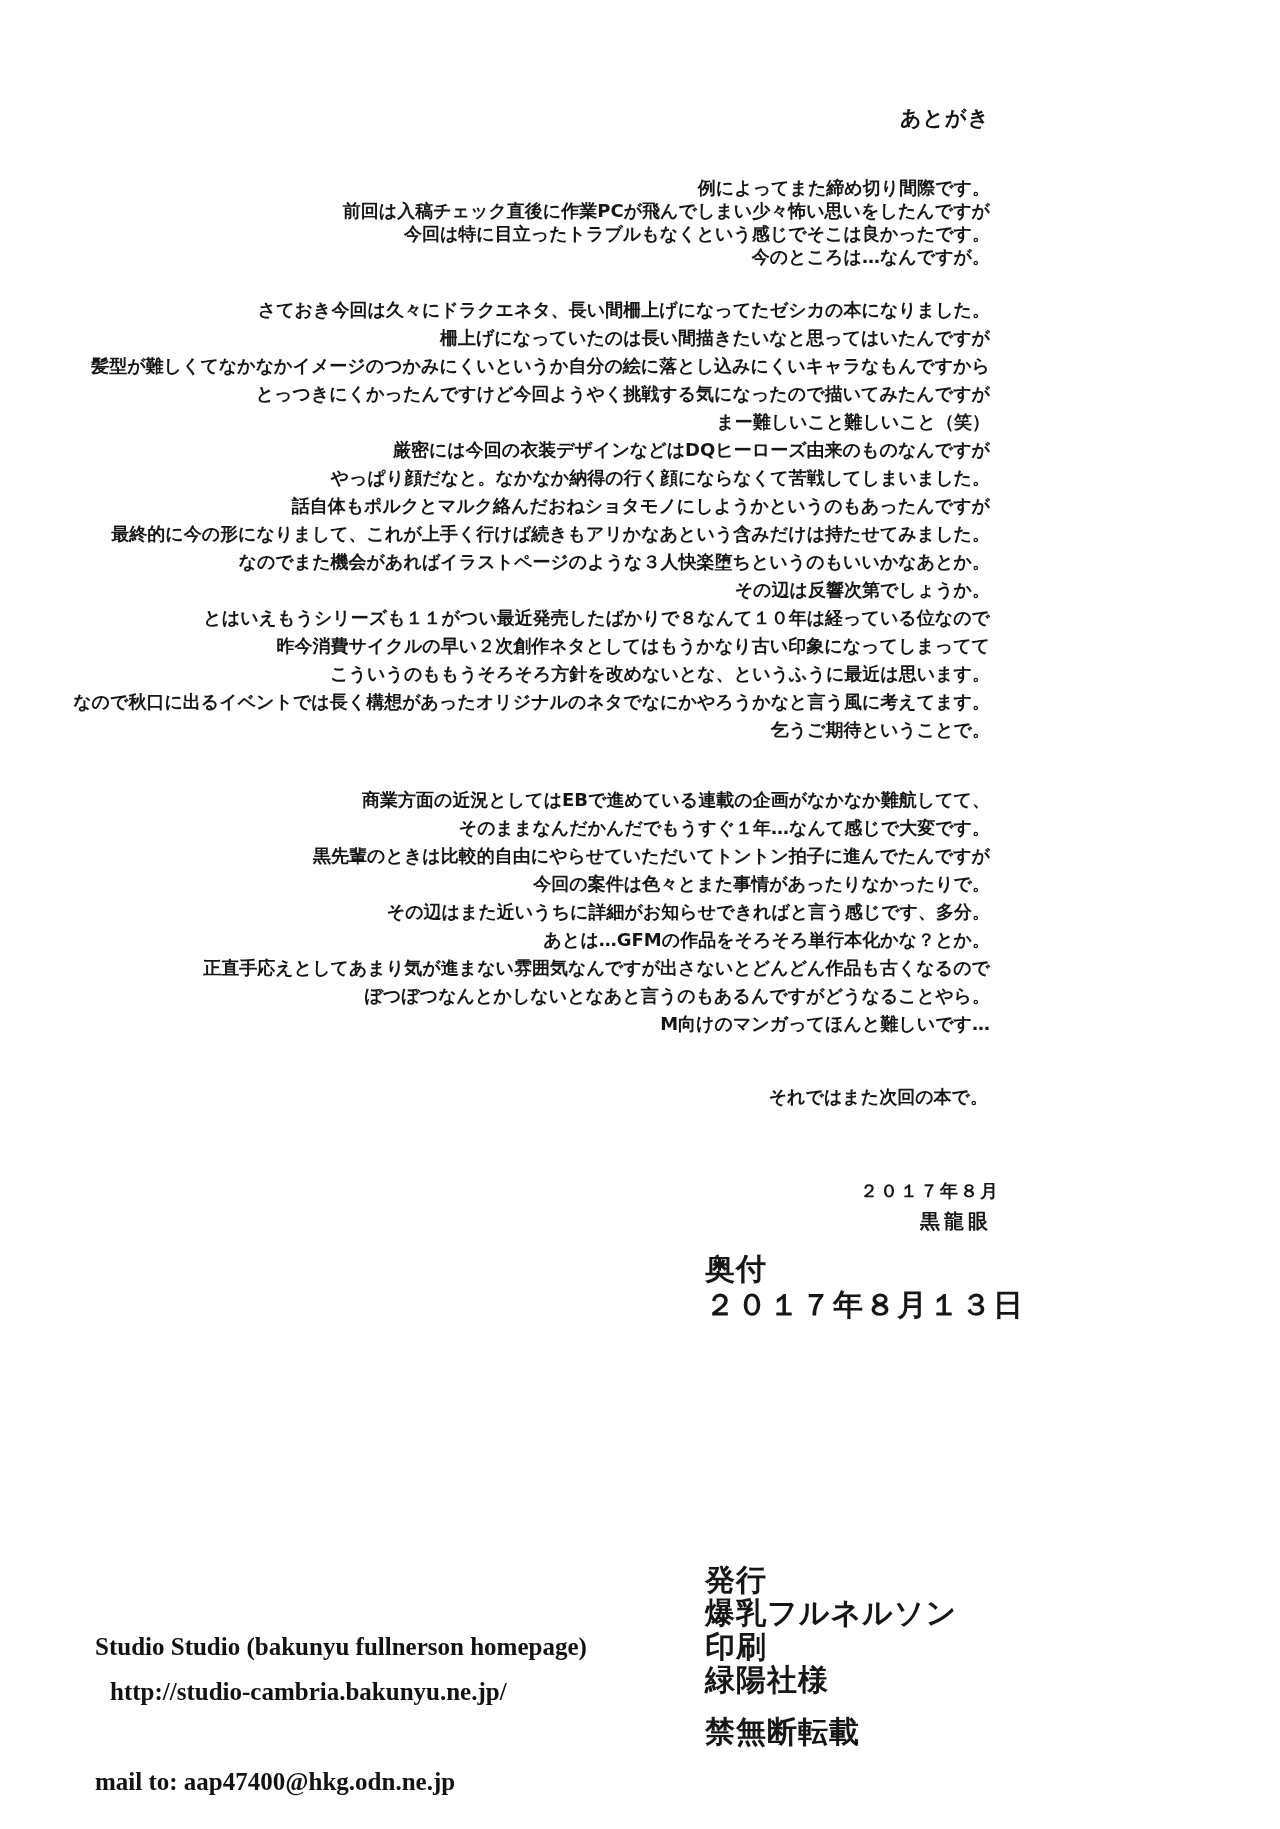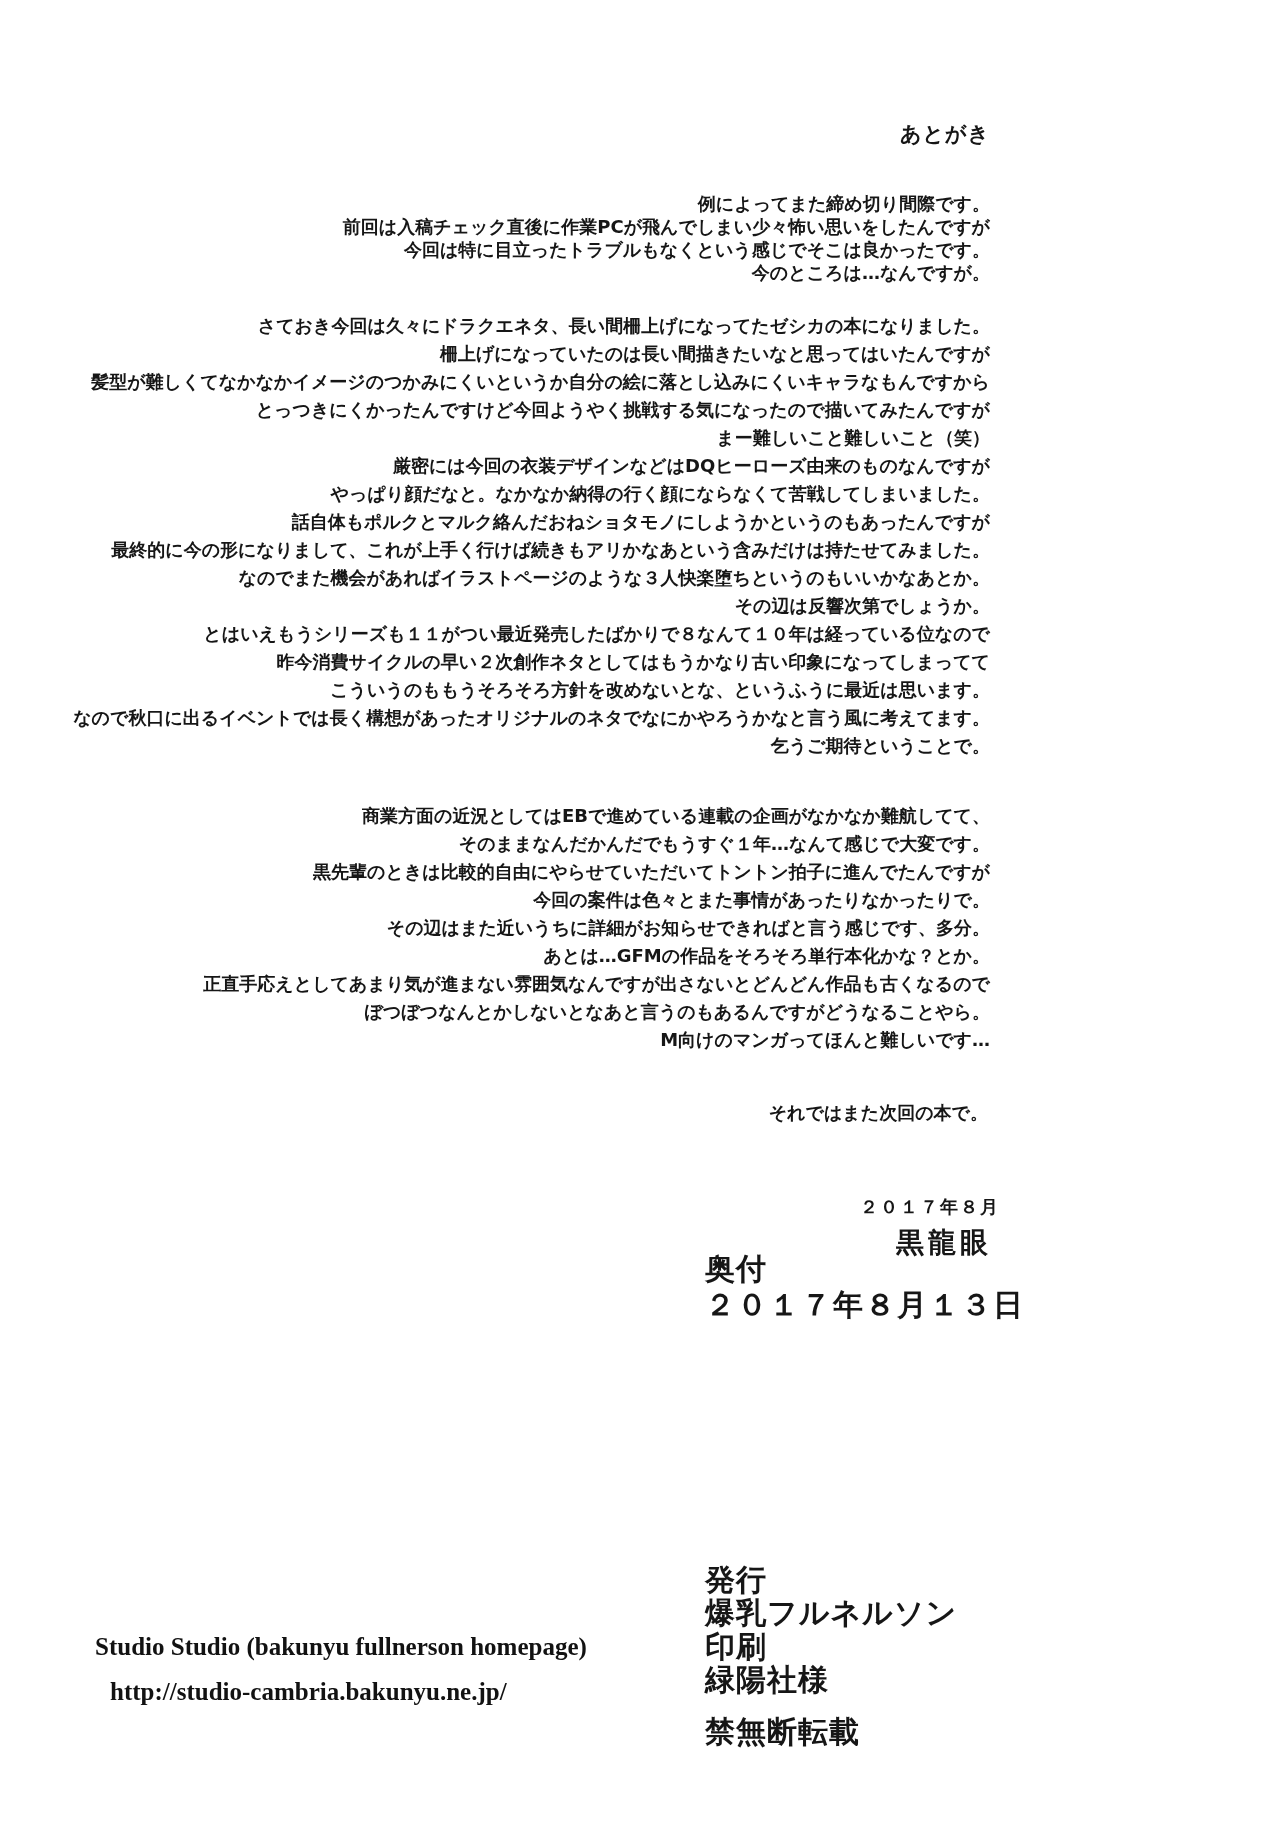"あとがき" .jp-block { margin-top: 16px -> none }
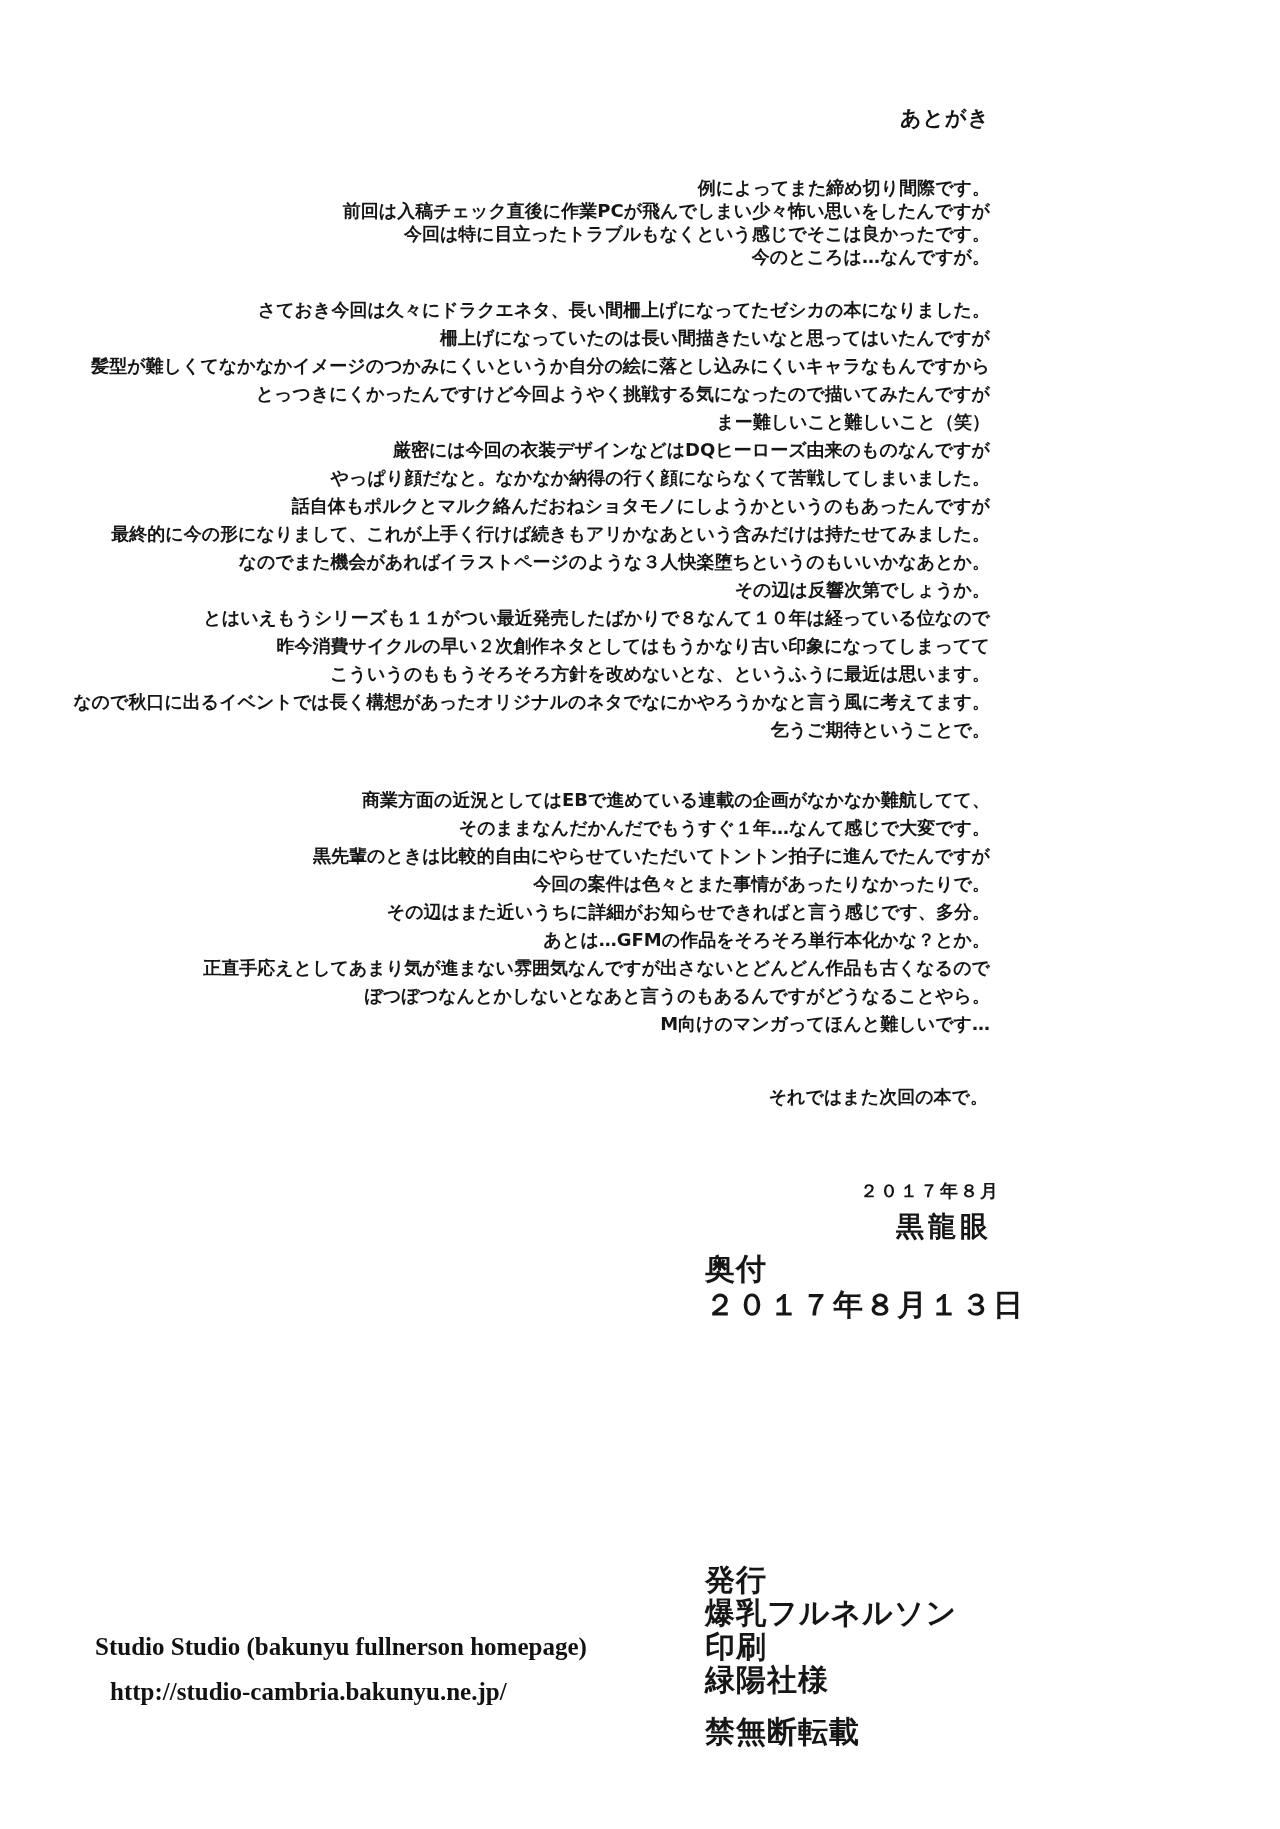"黒龍眼" .sign-author { font-size: 28px -> 20px }
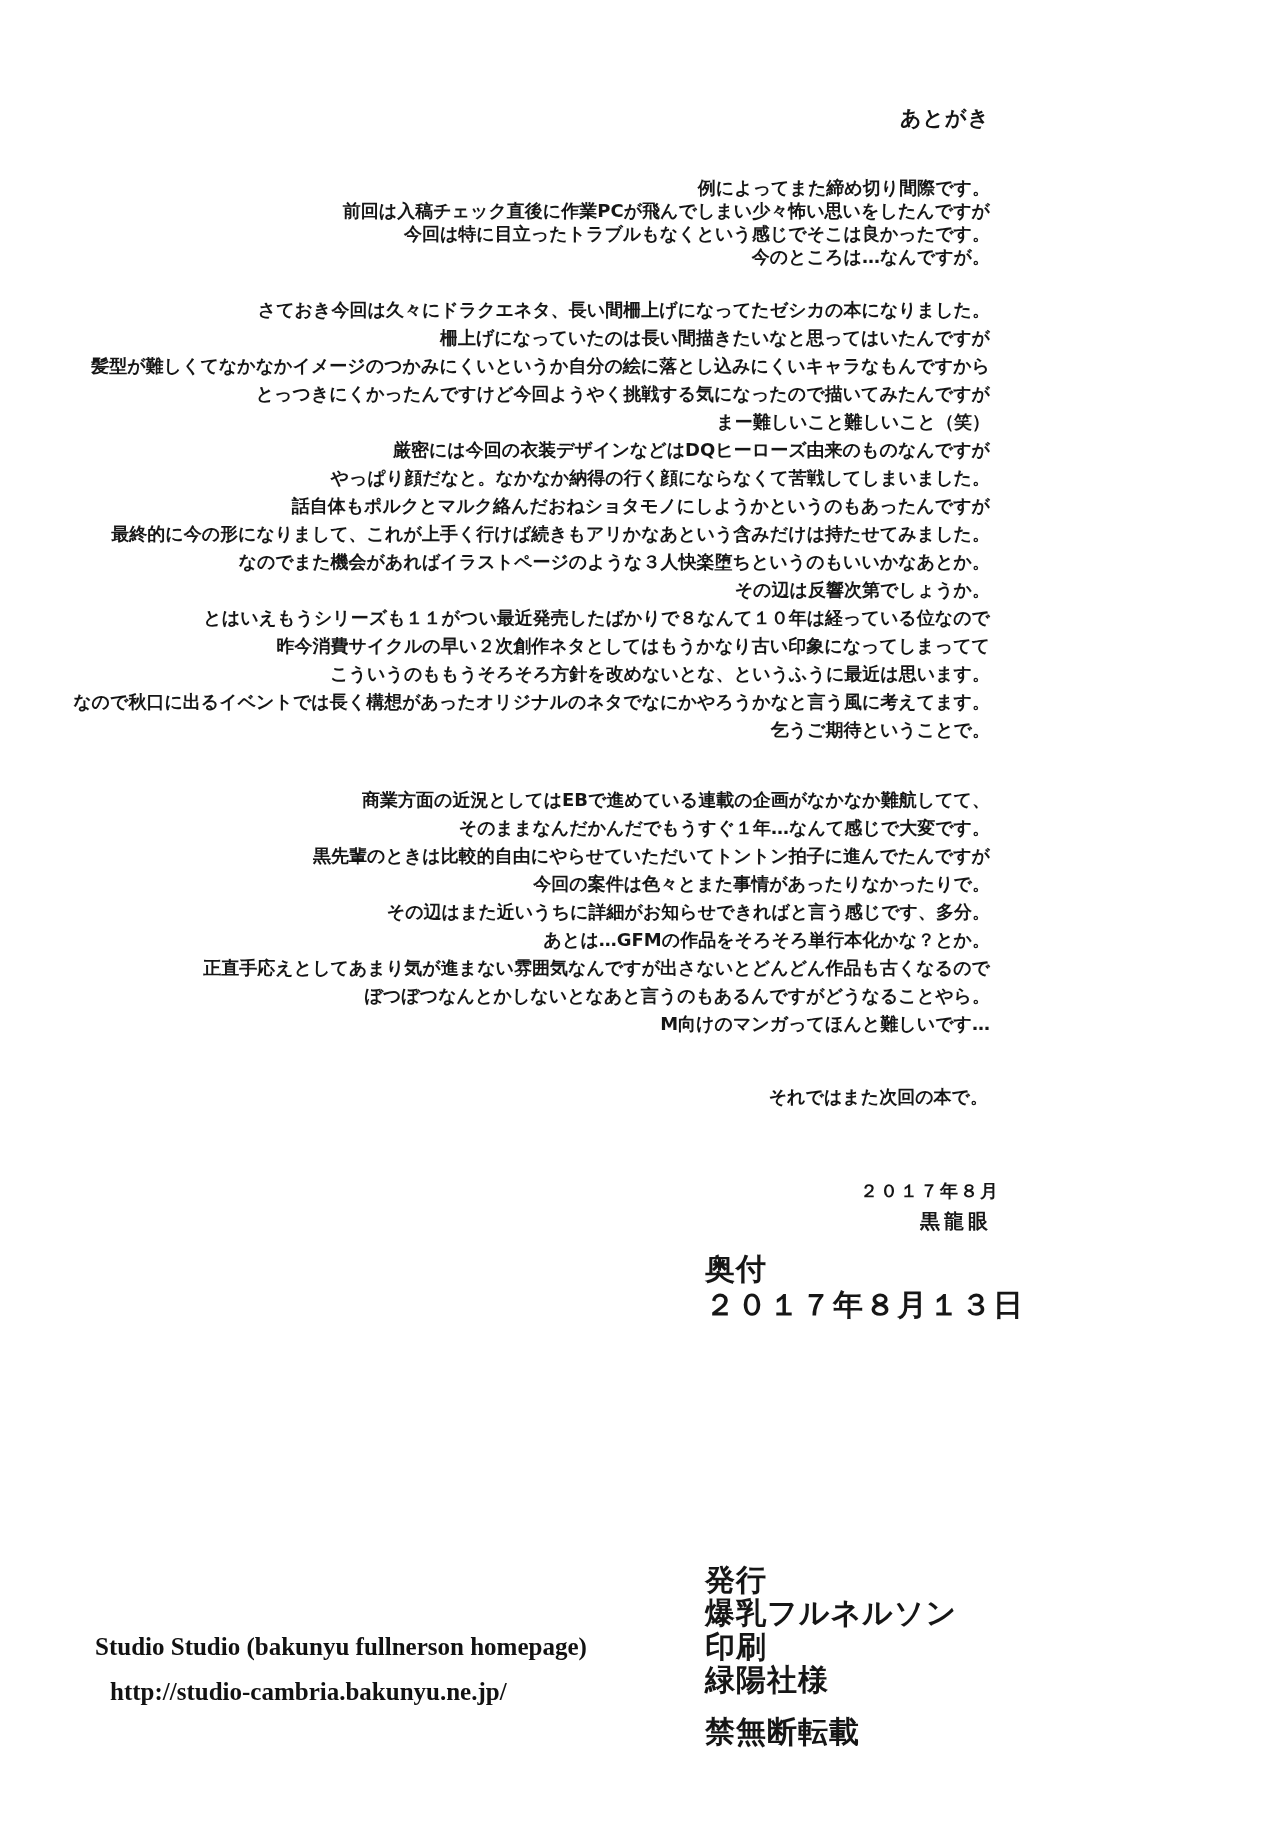"mail to: aap47400@hkg.odn.ne.jp" div.footer-line { html: none -> <div>mail to: aap47400@hkg.odn.ne.jp</div> }
